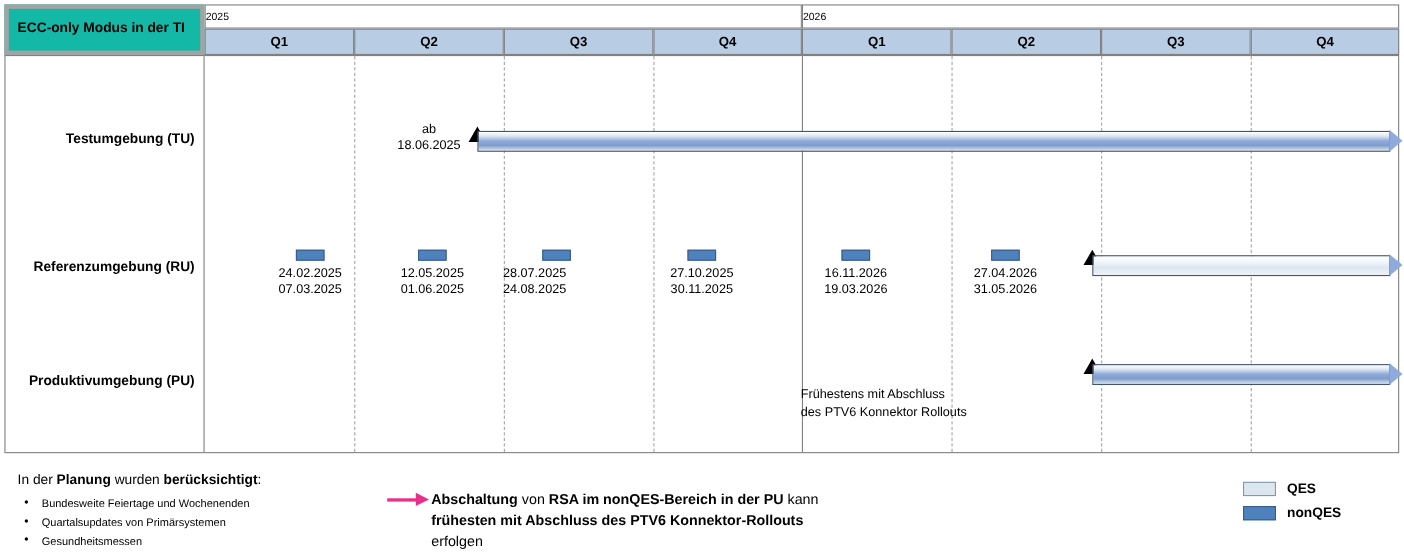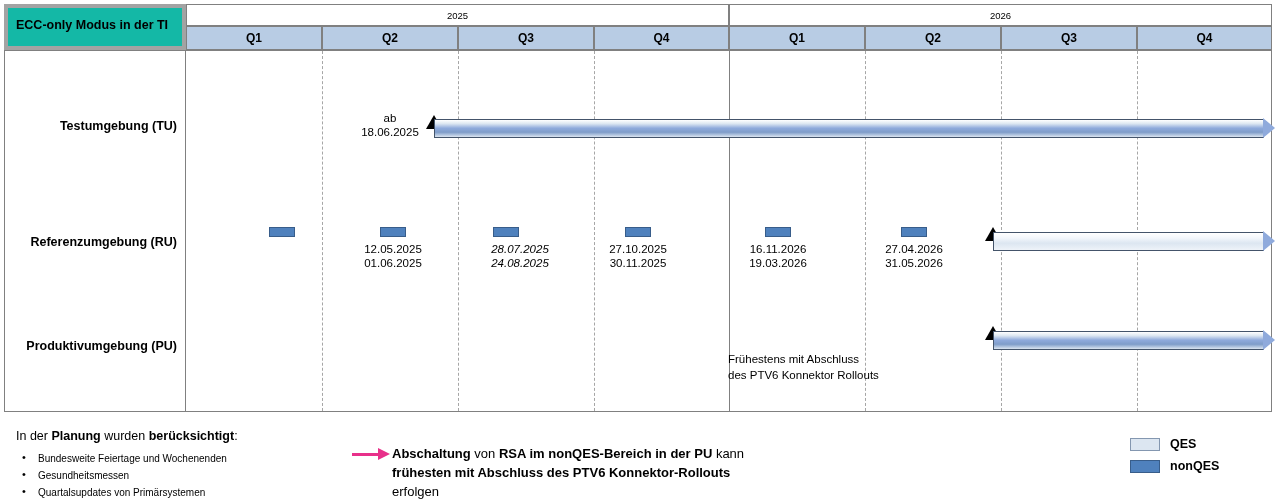"2025" .yearcell { text-align: center -> none }
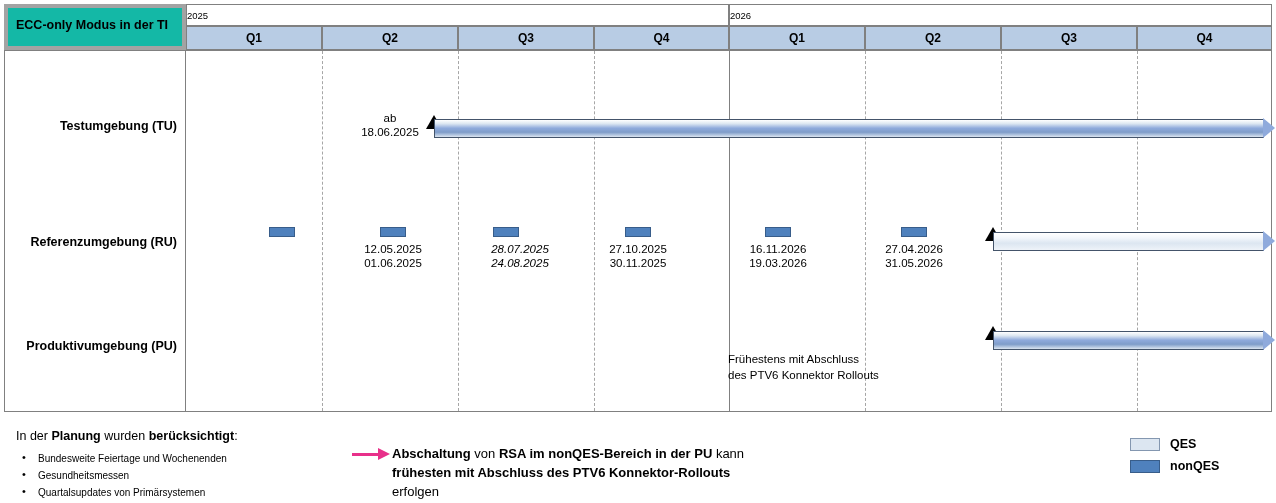"24.02.2025" div.datelbl { html: none -> <div>24.02.2025 07.03.2025</div> }
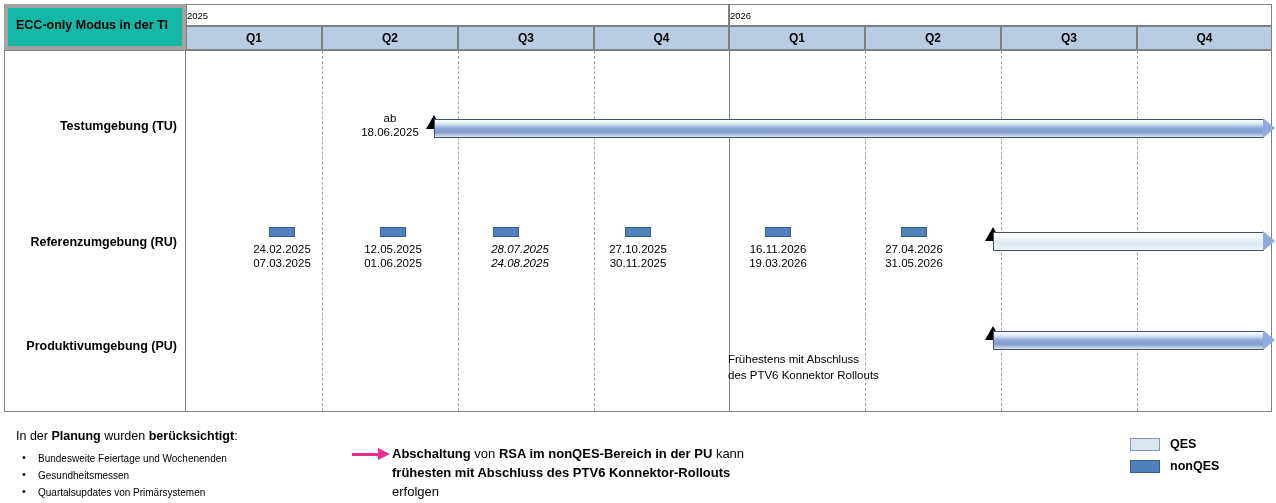"28.07.2025" div.datelbl { font-style: italic -> none; left: 460px -> 426px }
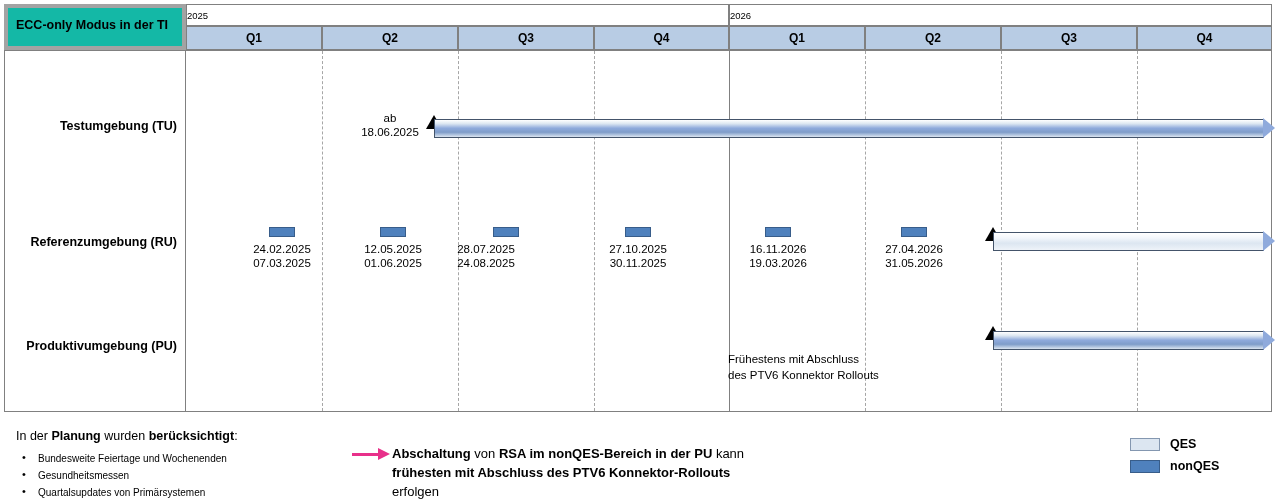"Gesundheitsmessen" li { order: before "Quartalsupdates von Primärsystemen" -> after "Quartalsupdates von Primärsystemen" }
